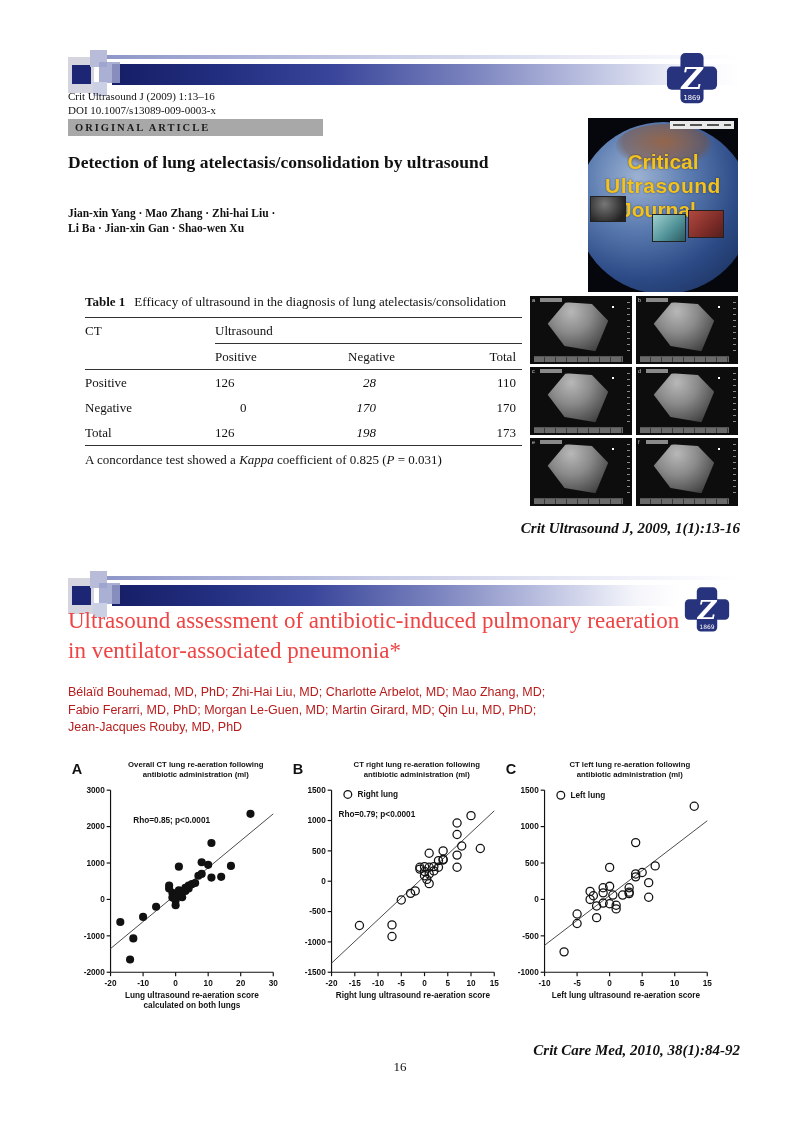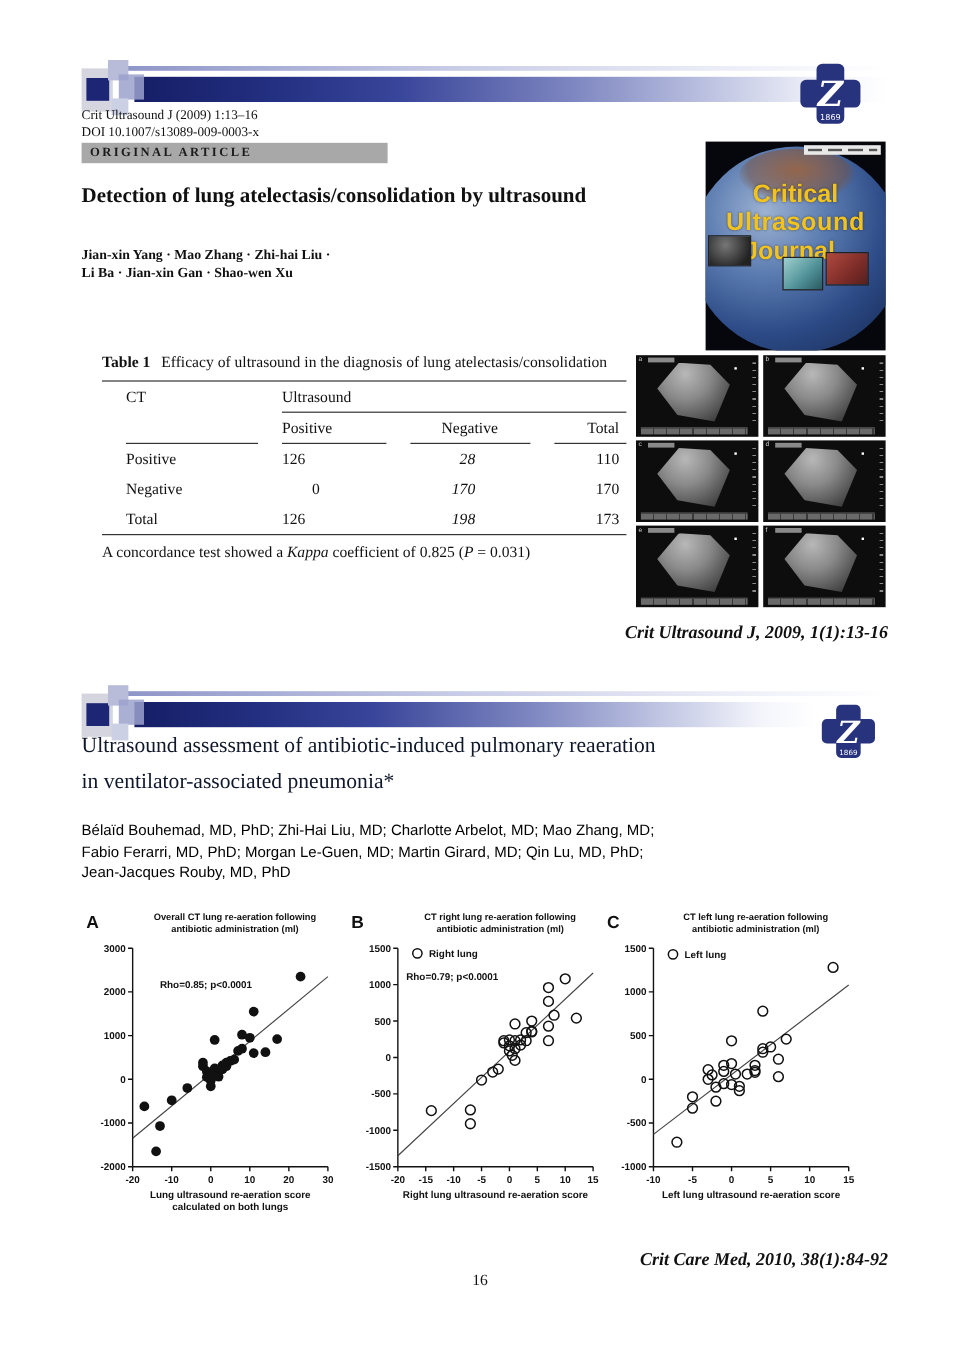"CT" .t-grid div { margin-left: 20px -> none }
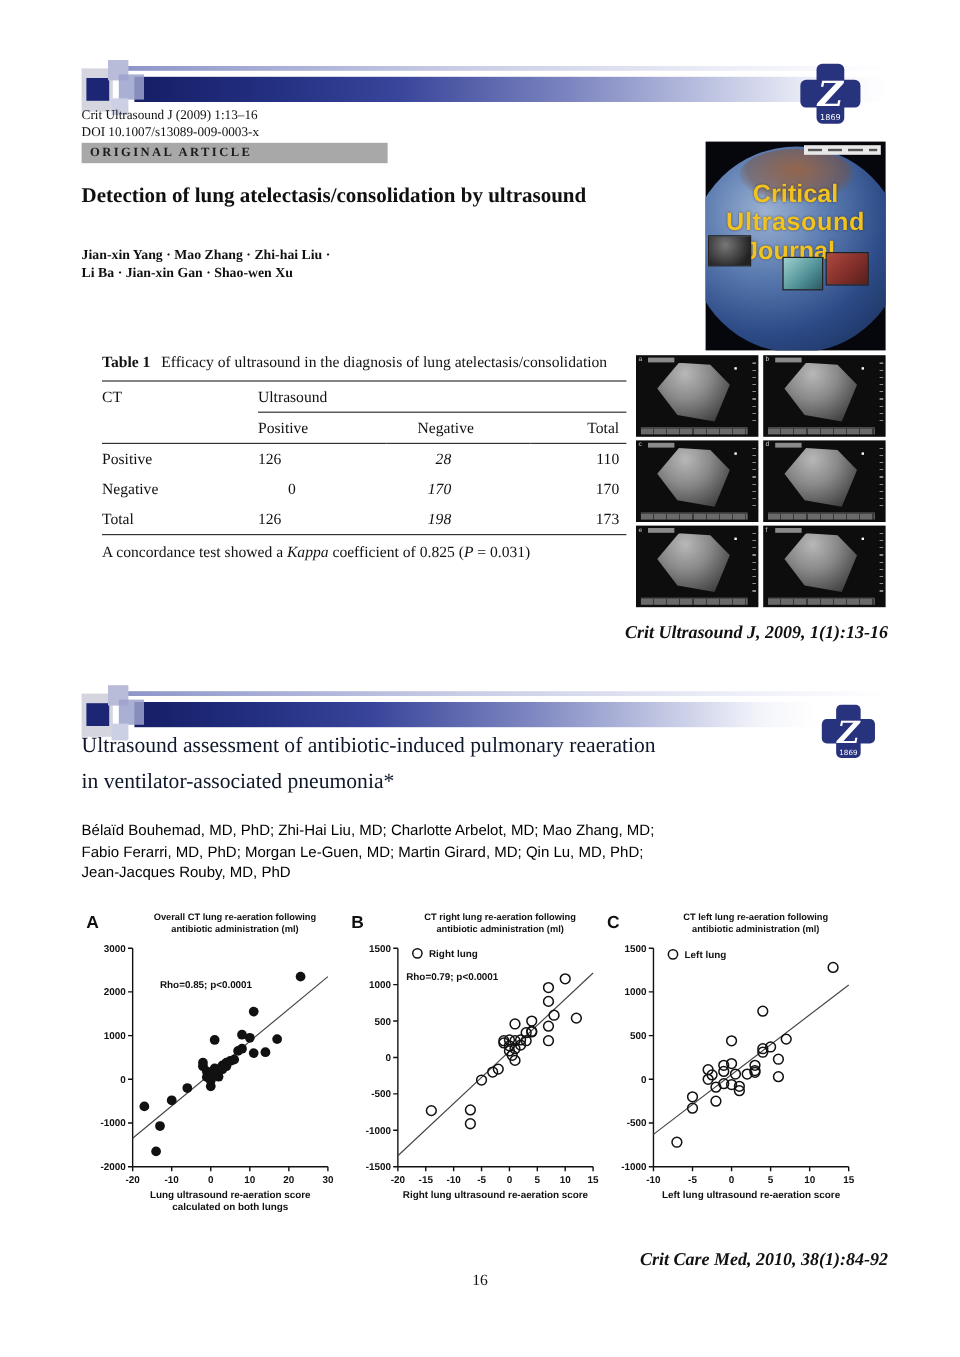"Ultrasound assessment of" .title2 { color: #0f172a -> #ef4444; font-size: 18px -> 23px }
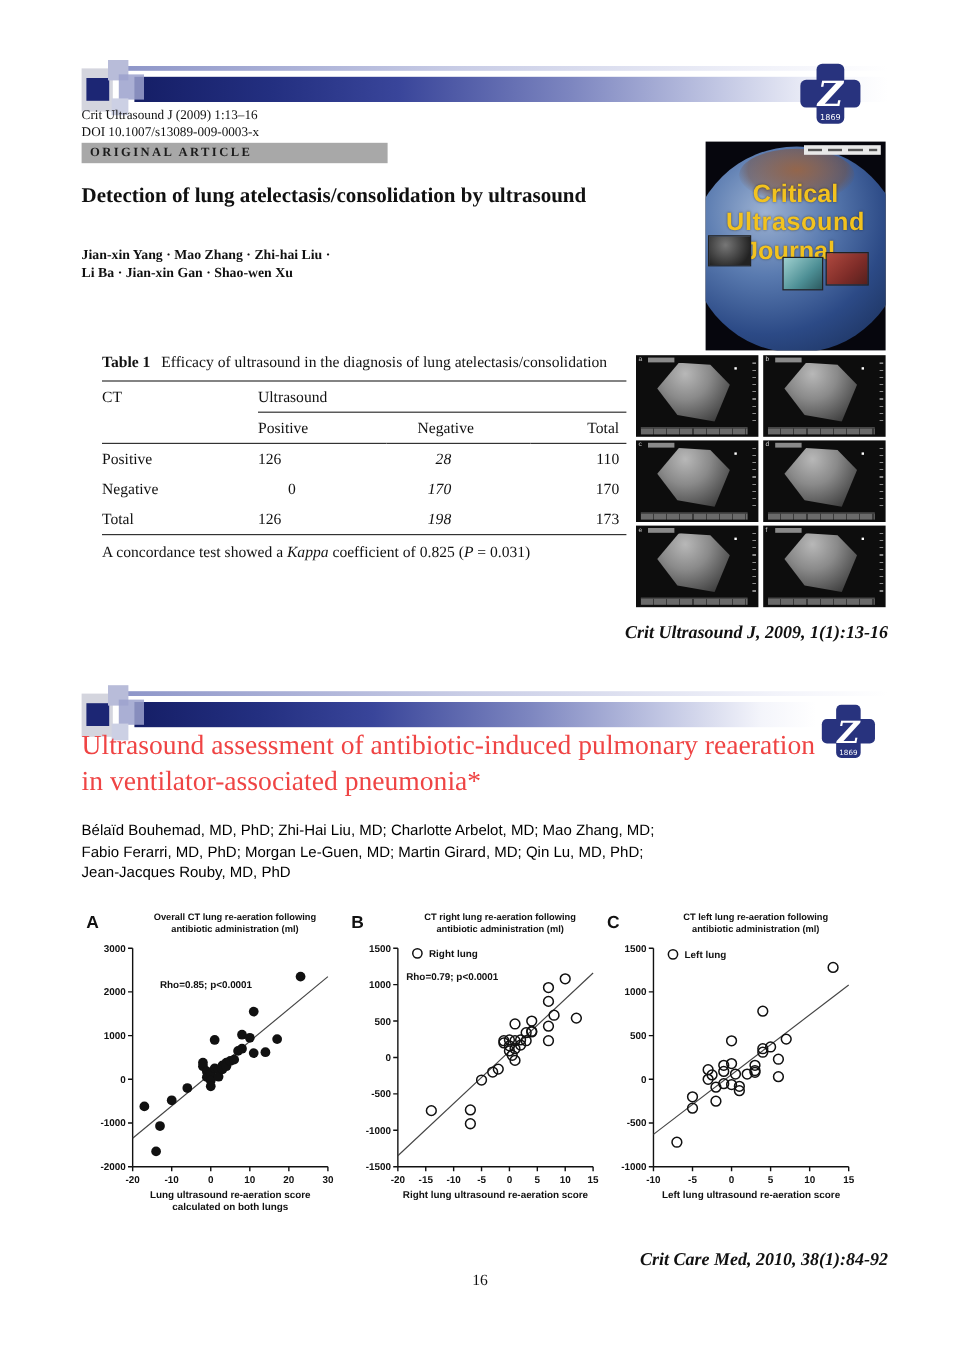"Bélaïd Bouhemad, MD, PhD; Zhi-Hai" .authors2 { color: #000000 -> #b91c1c }
